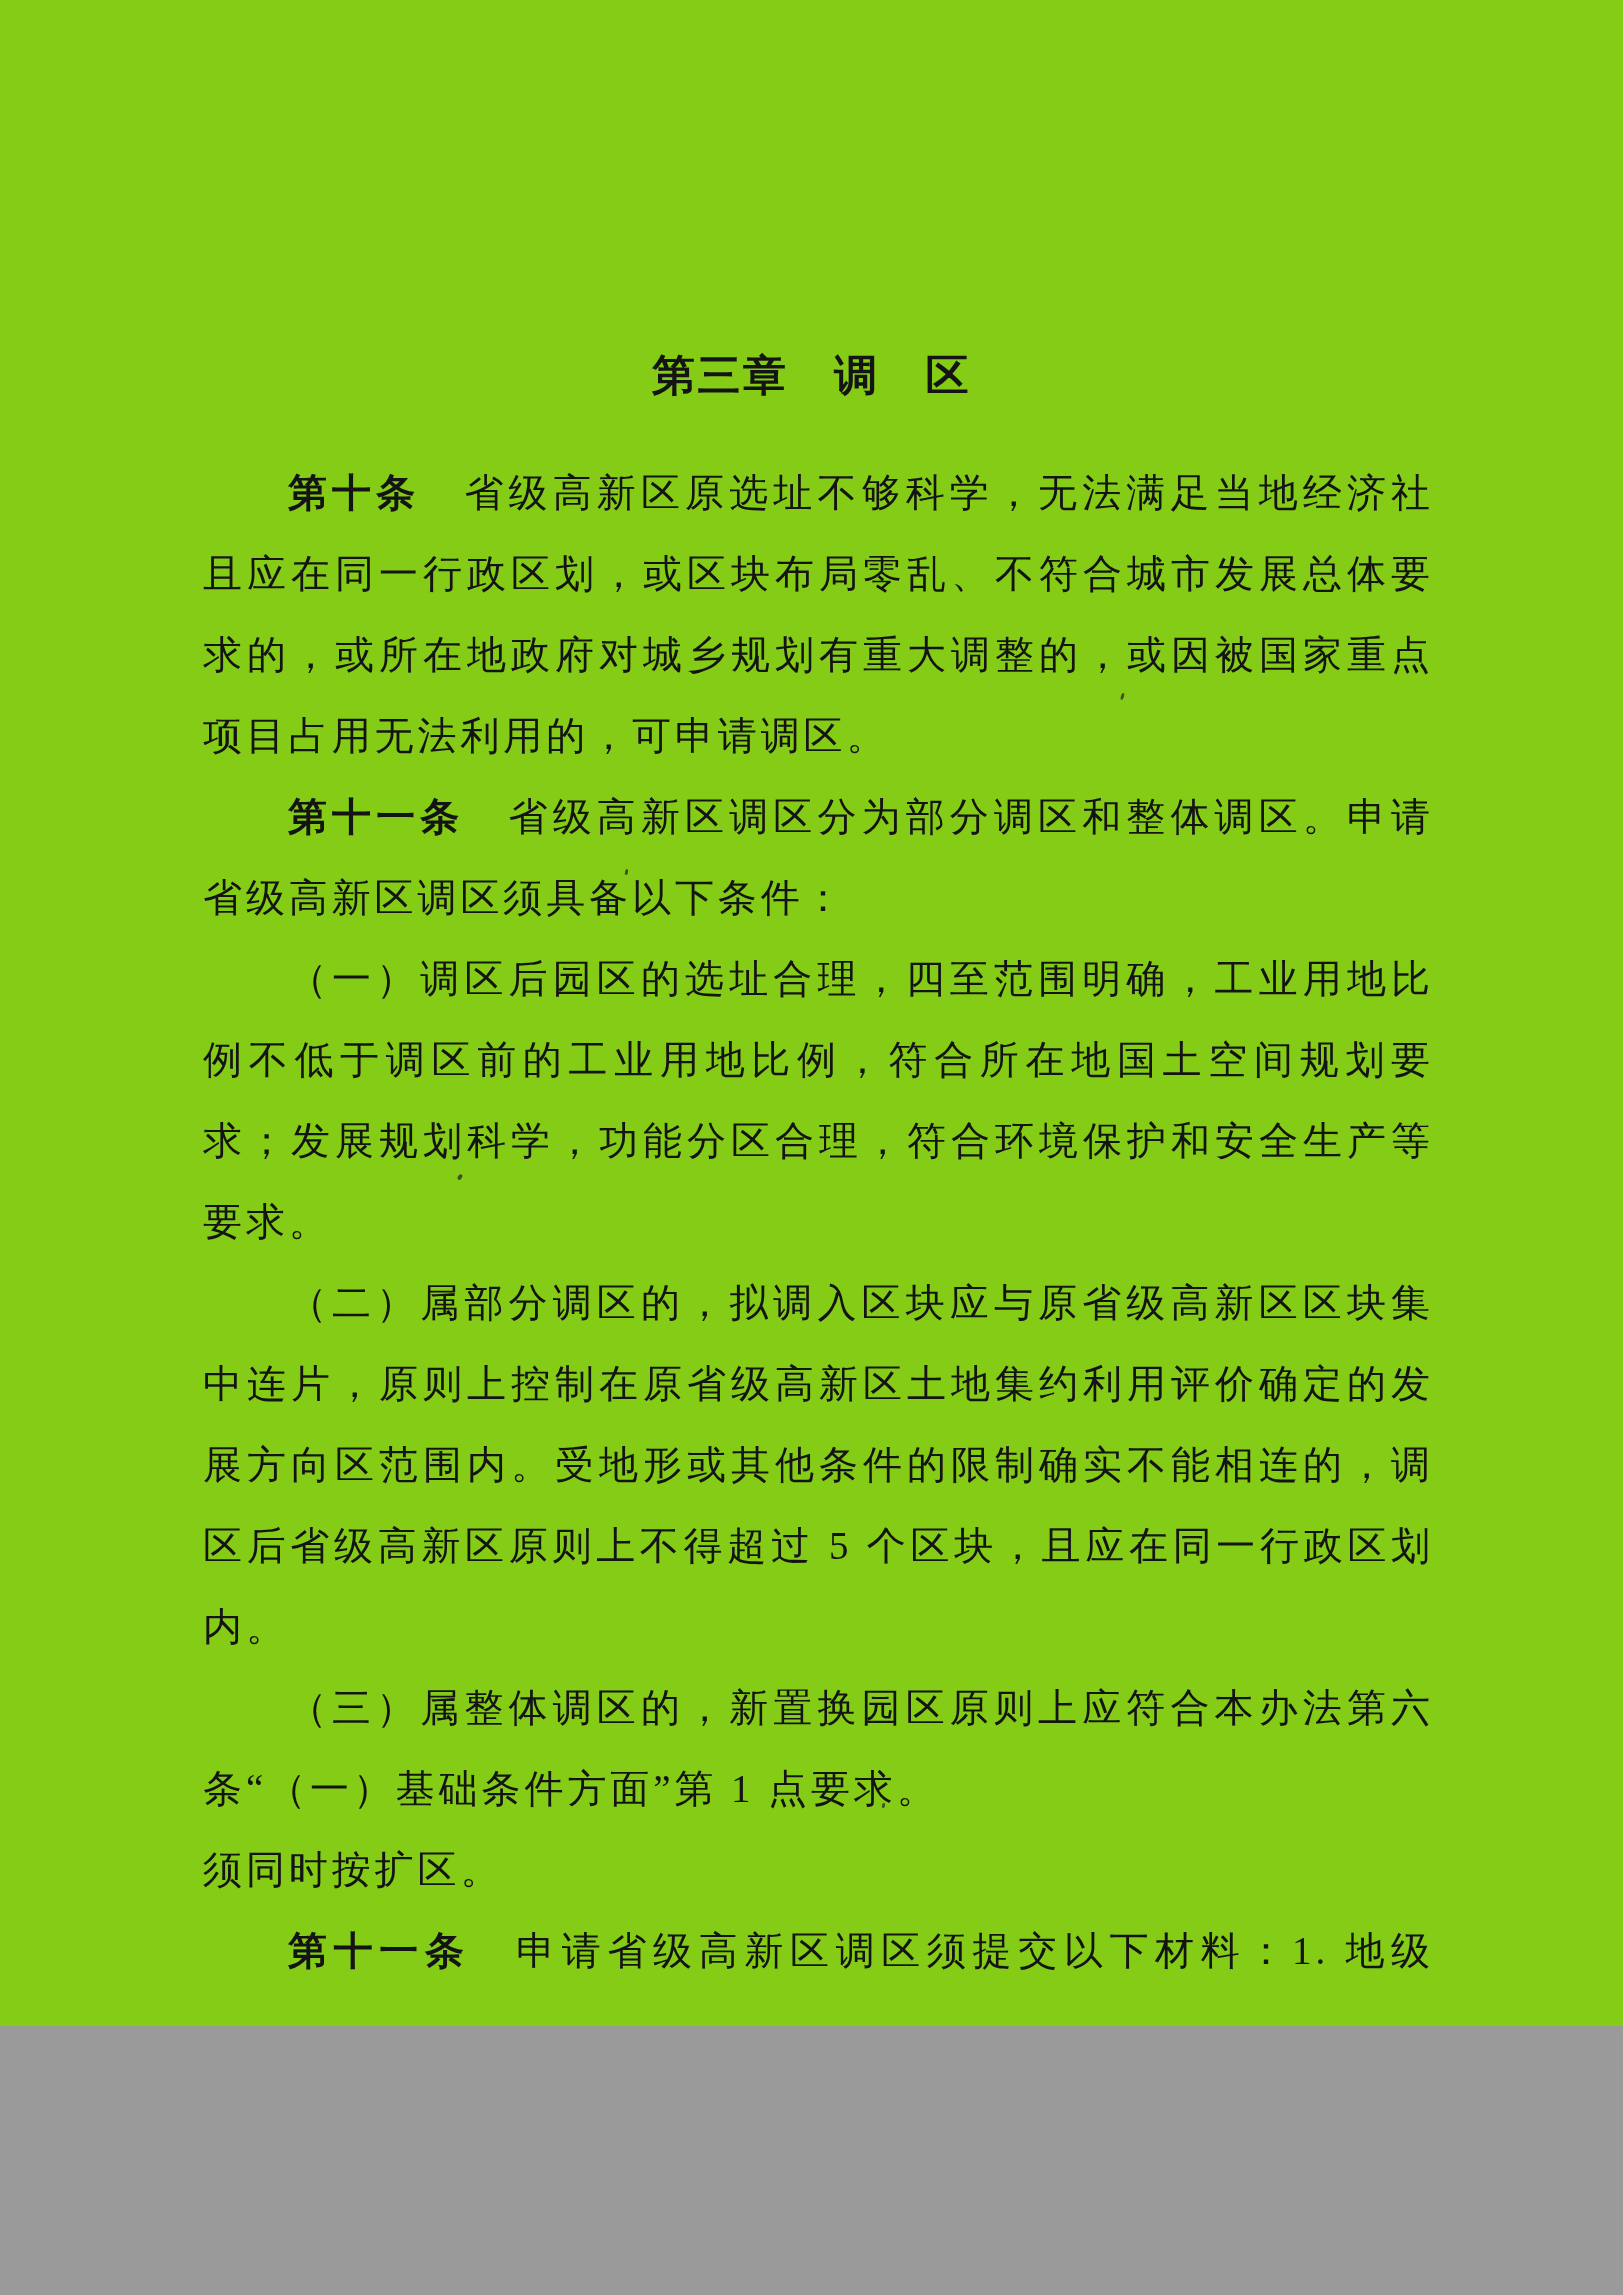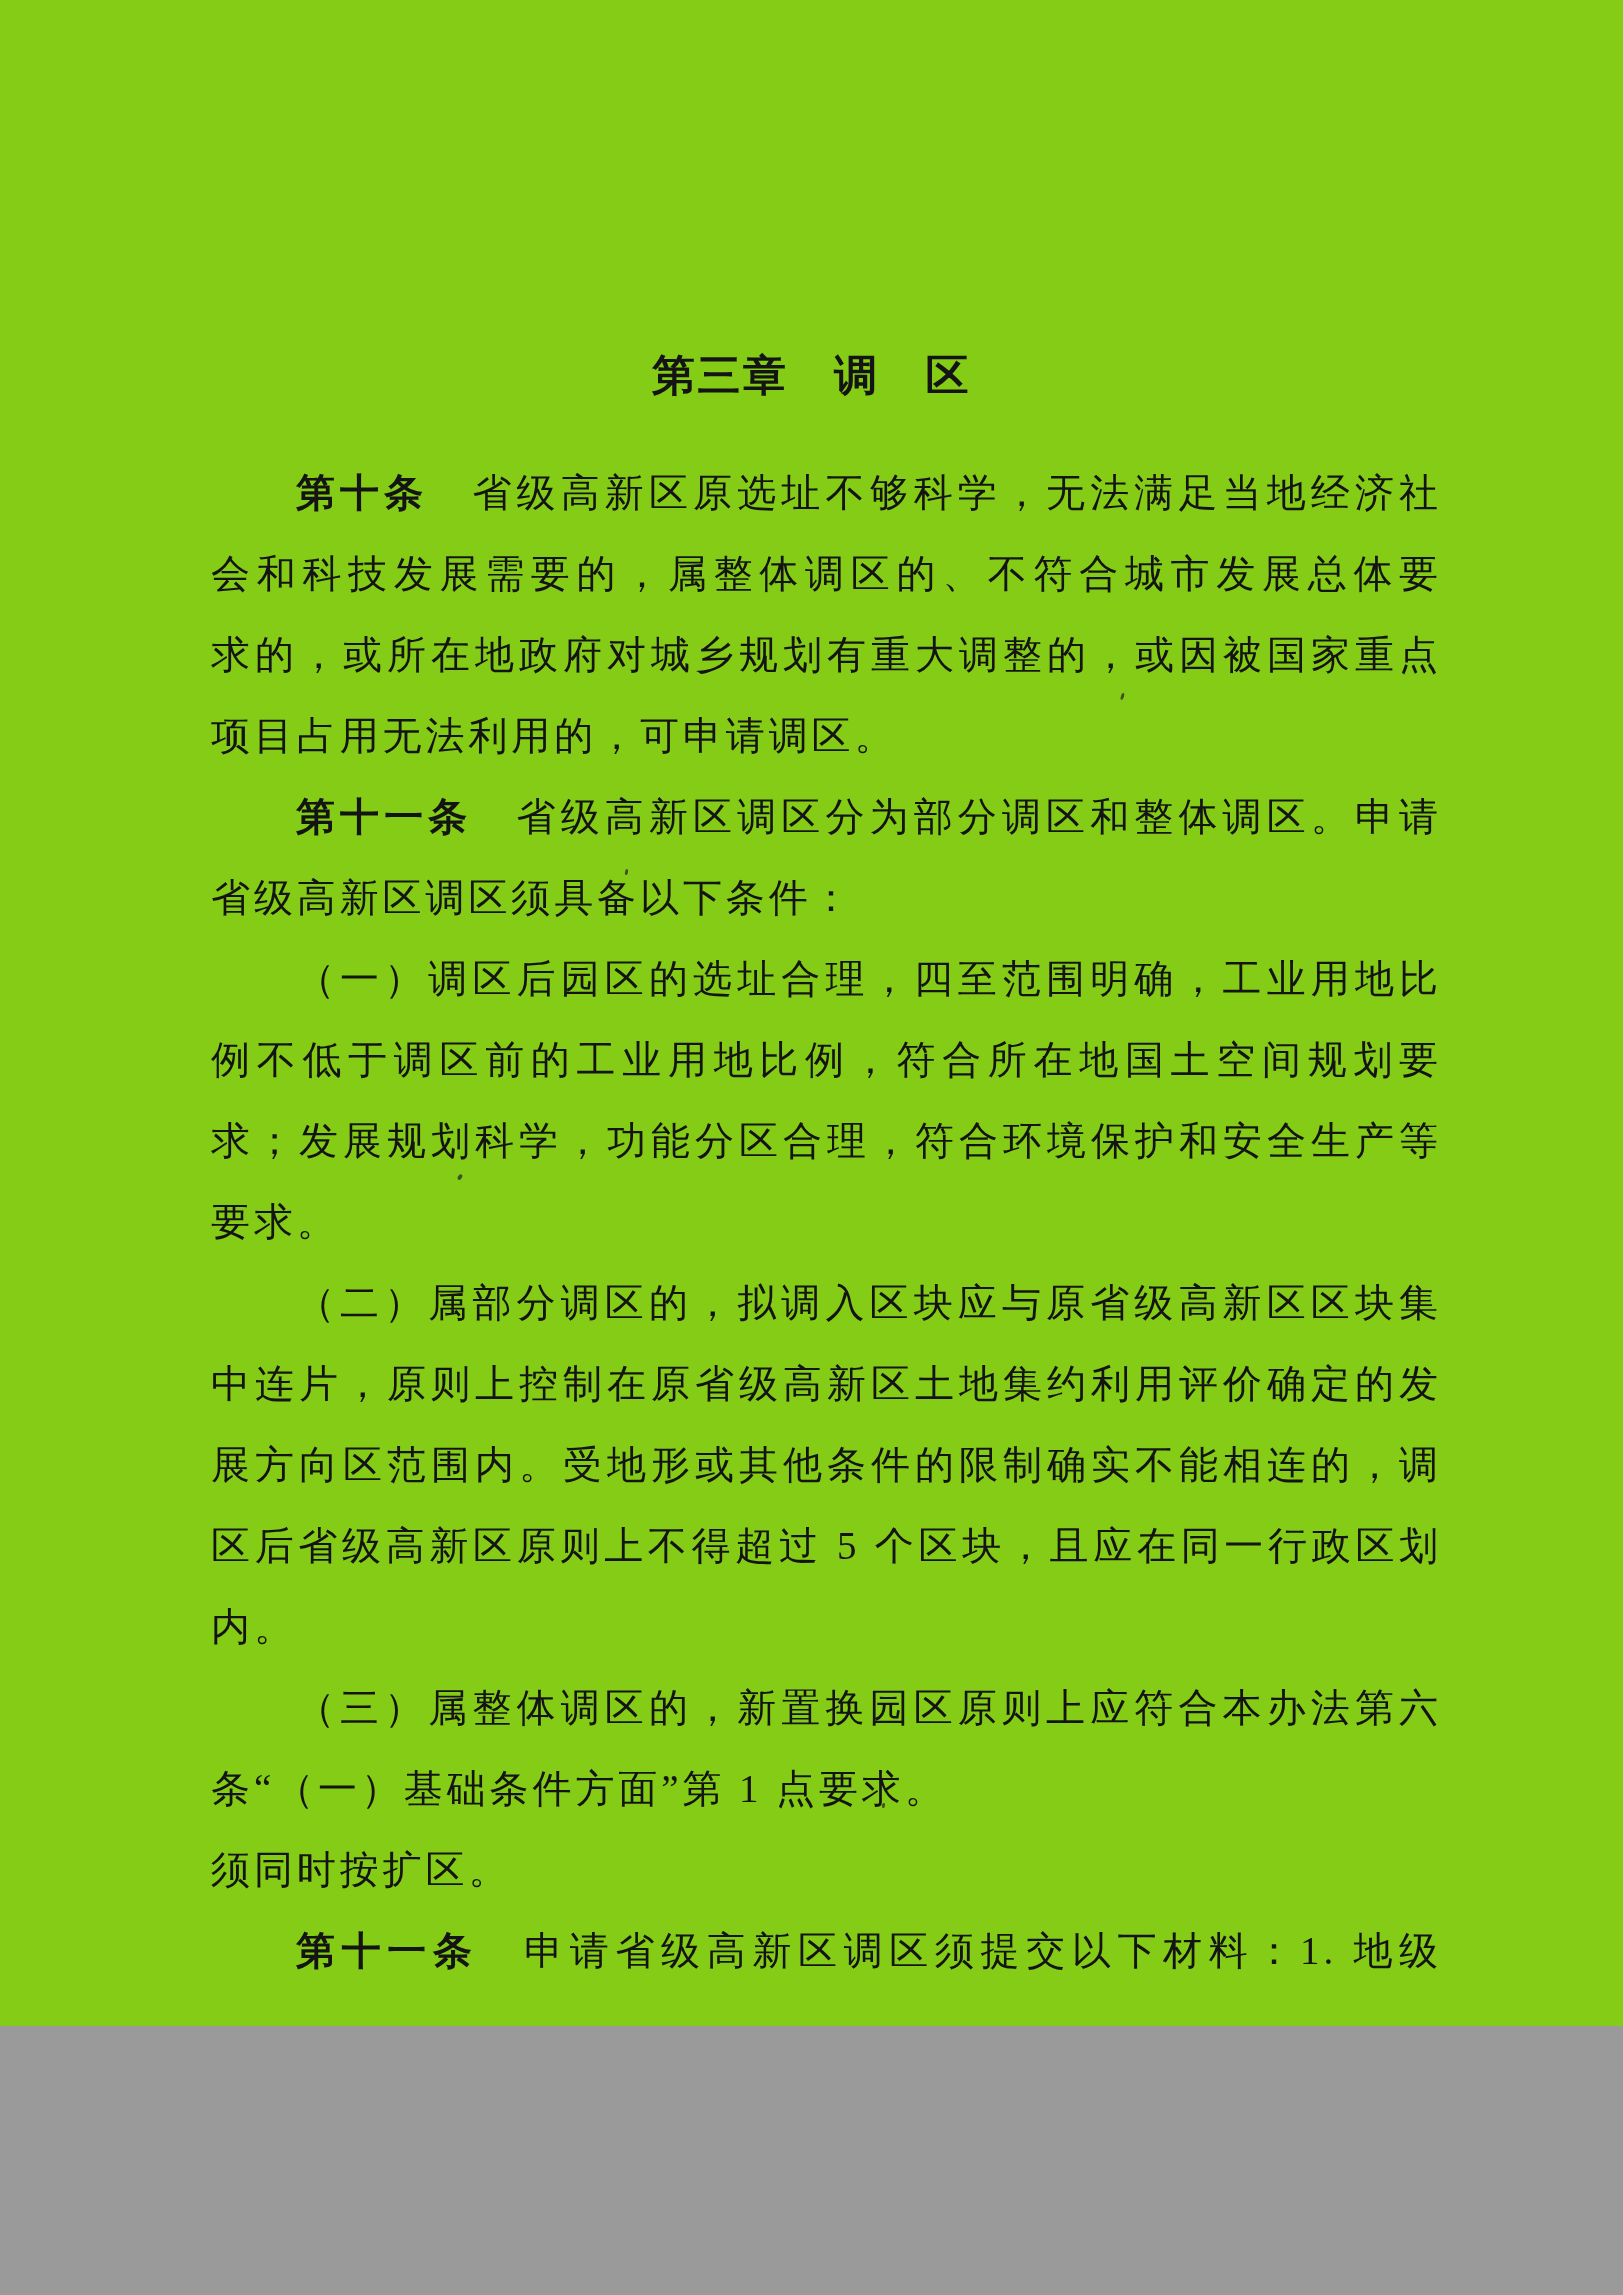"第十条 省级高新区原选址不够科学，无法满足当地经济社" .doc-body { left: 211px -> 203px }
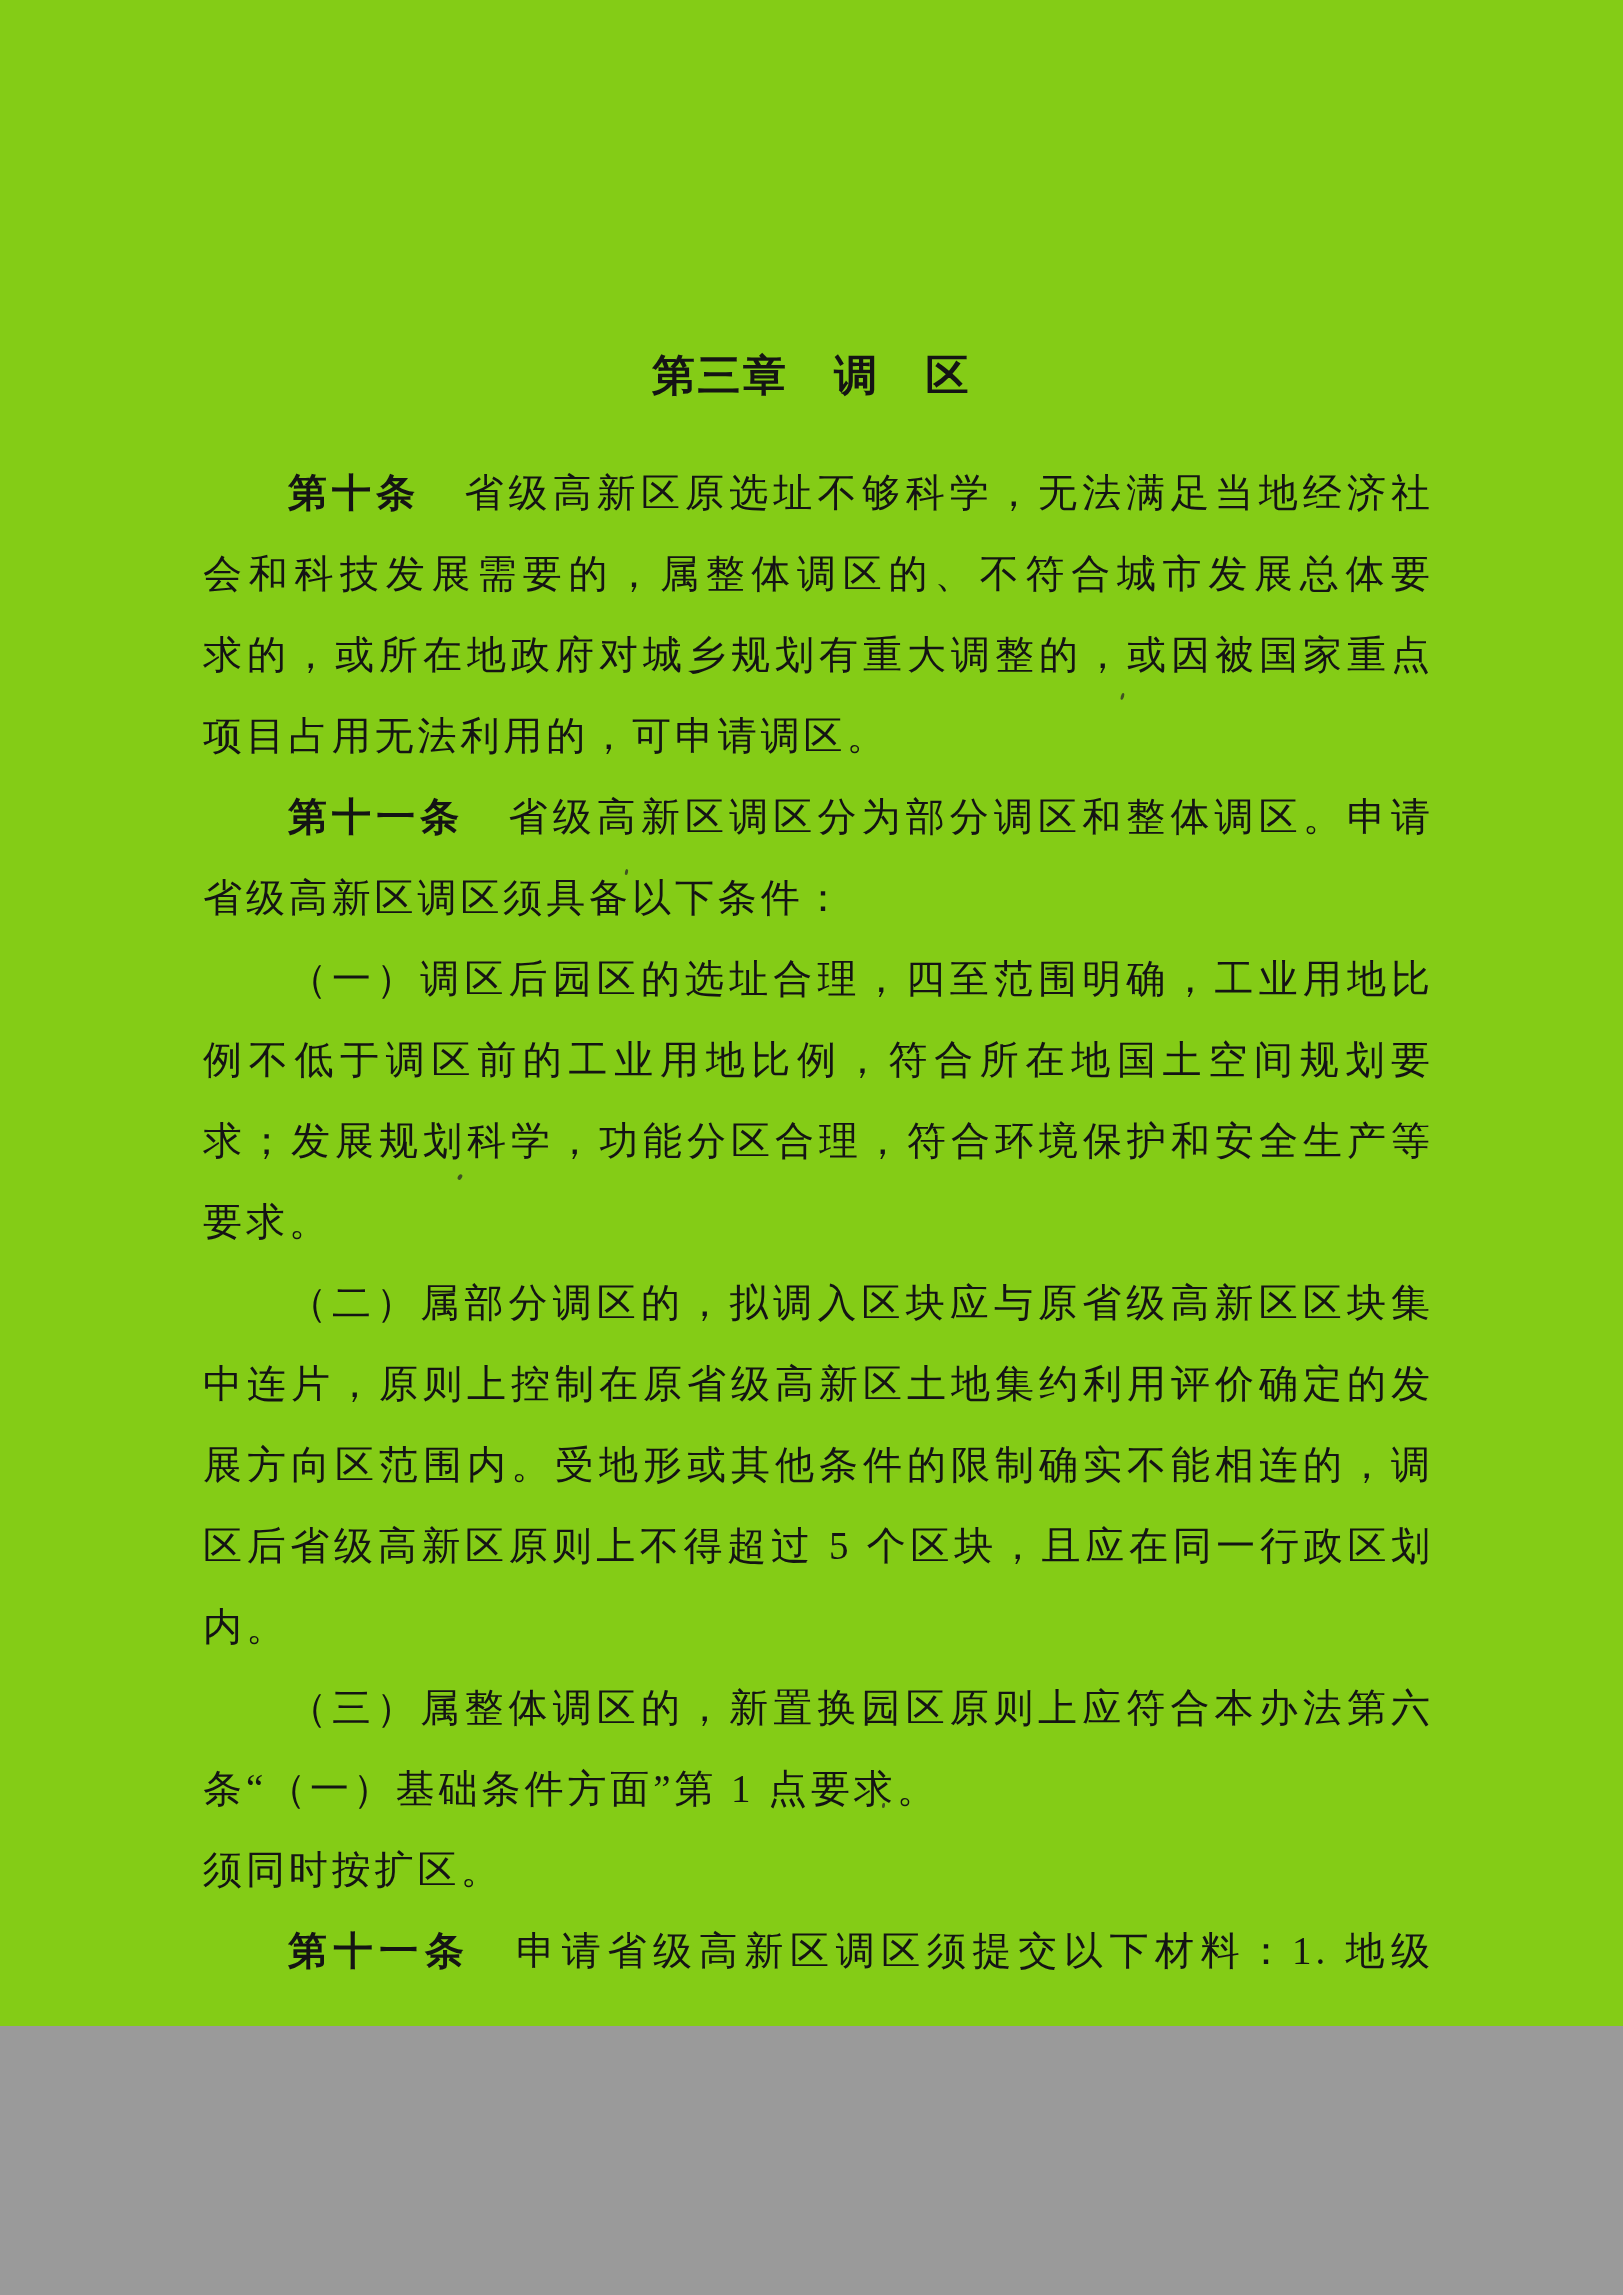"会和科技发展需要的，属整体调区的、不符合城市发展总体要" span { text: 会和科技发展需要的，属整体调区的 -> 且应在同一行政区划，或区块布局零乱 }
